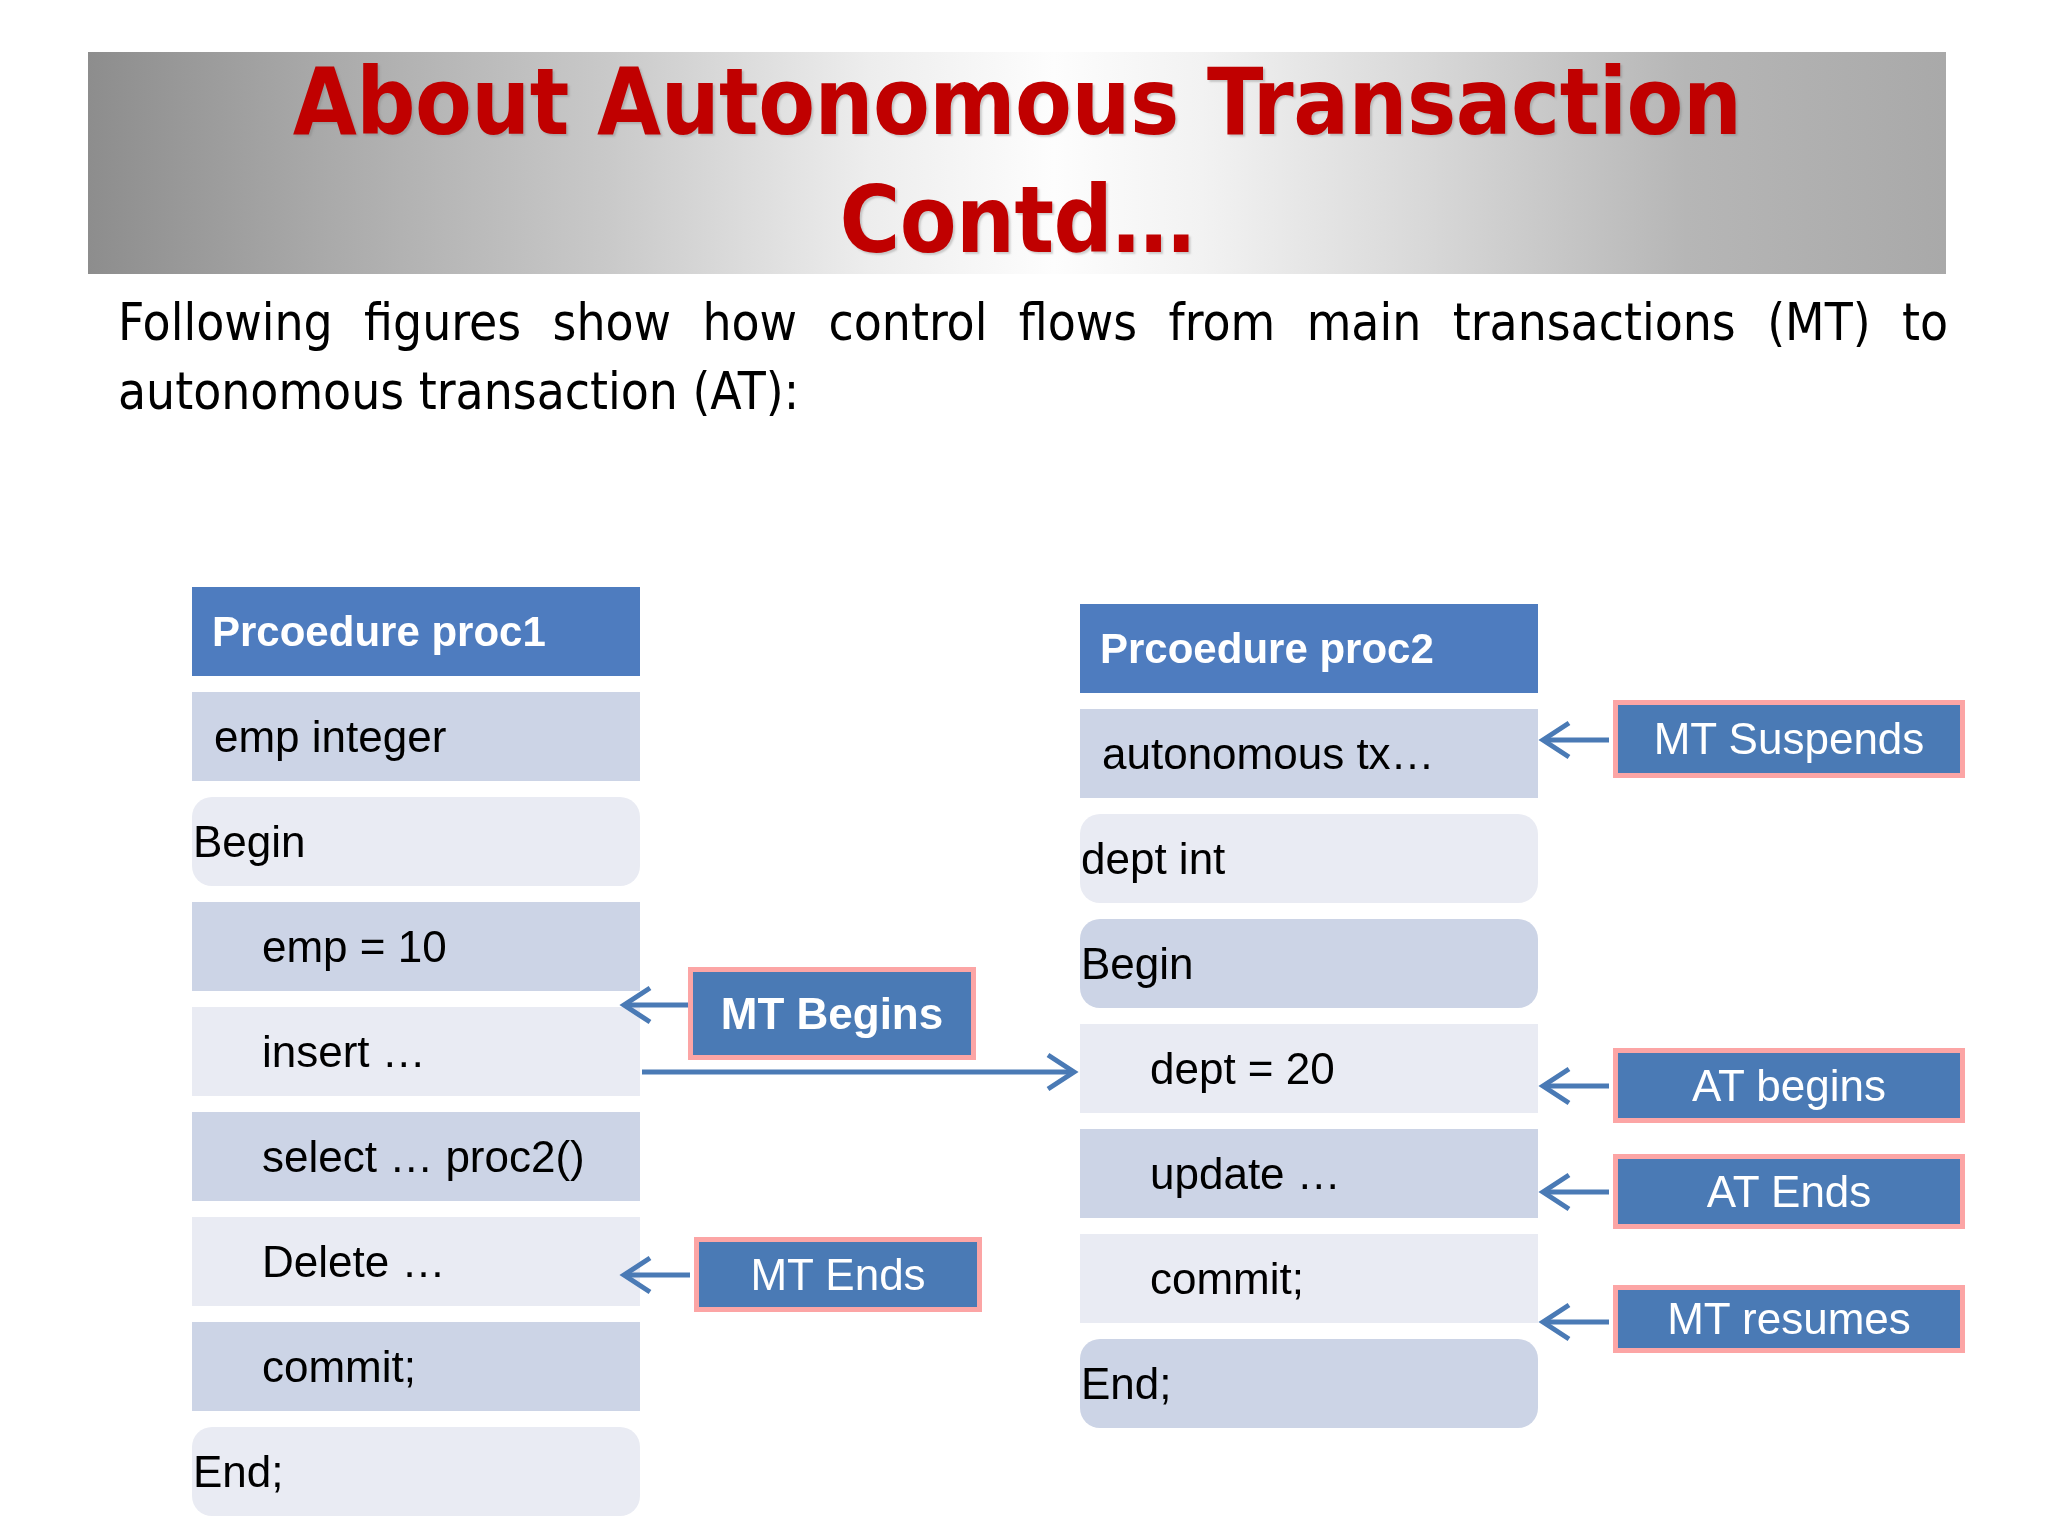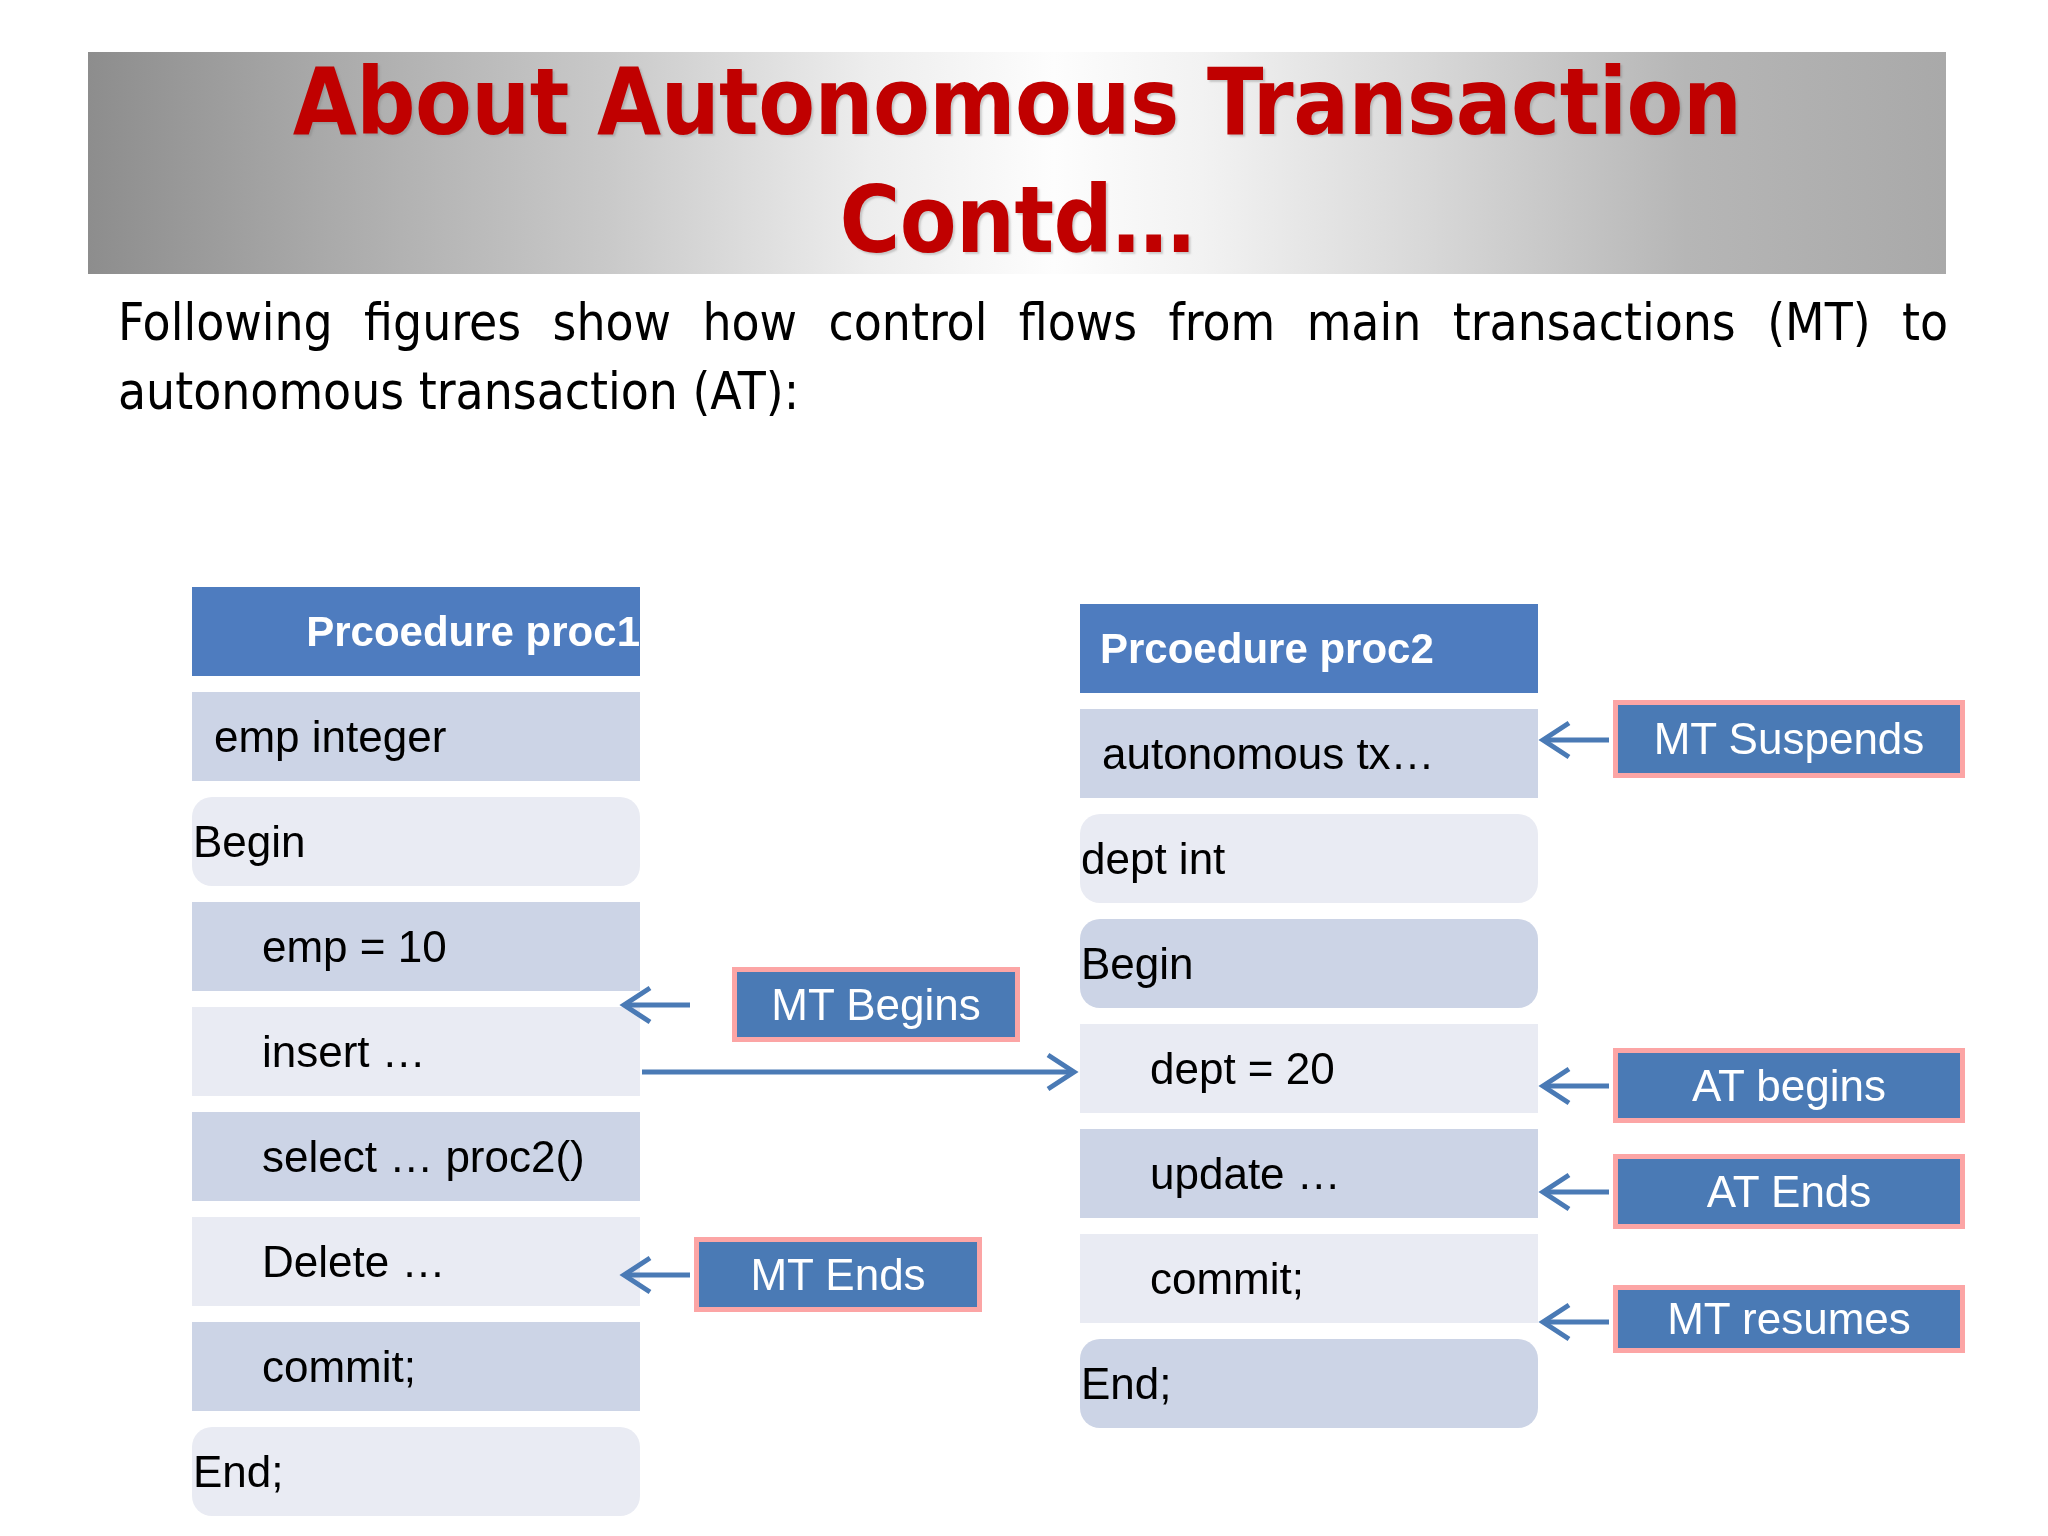"Prcoedure proc1" #table-proc1 .proc-header { text-align: right -> none }
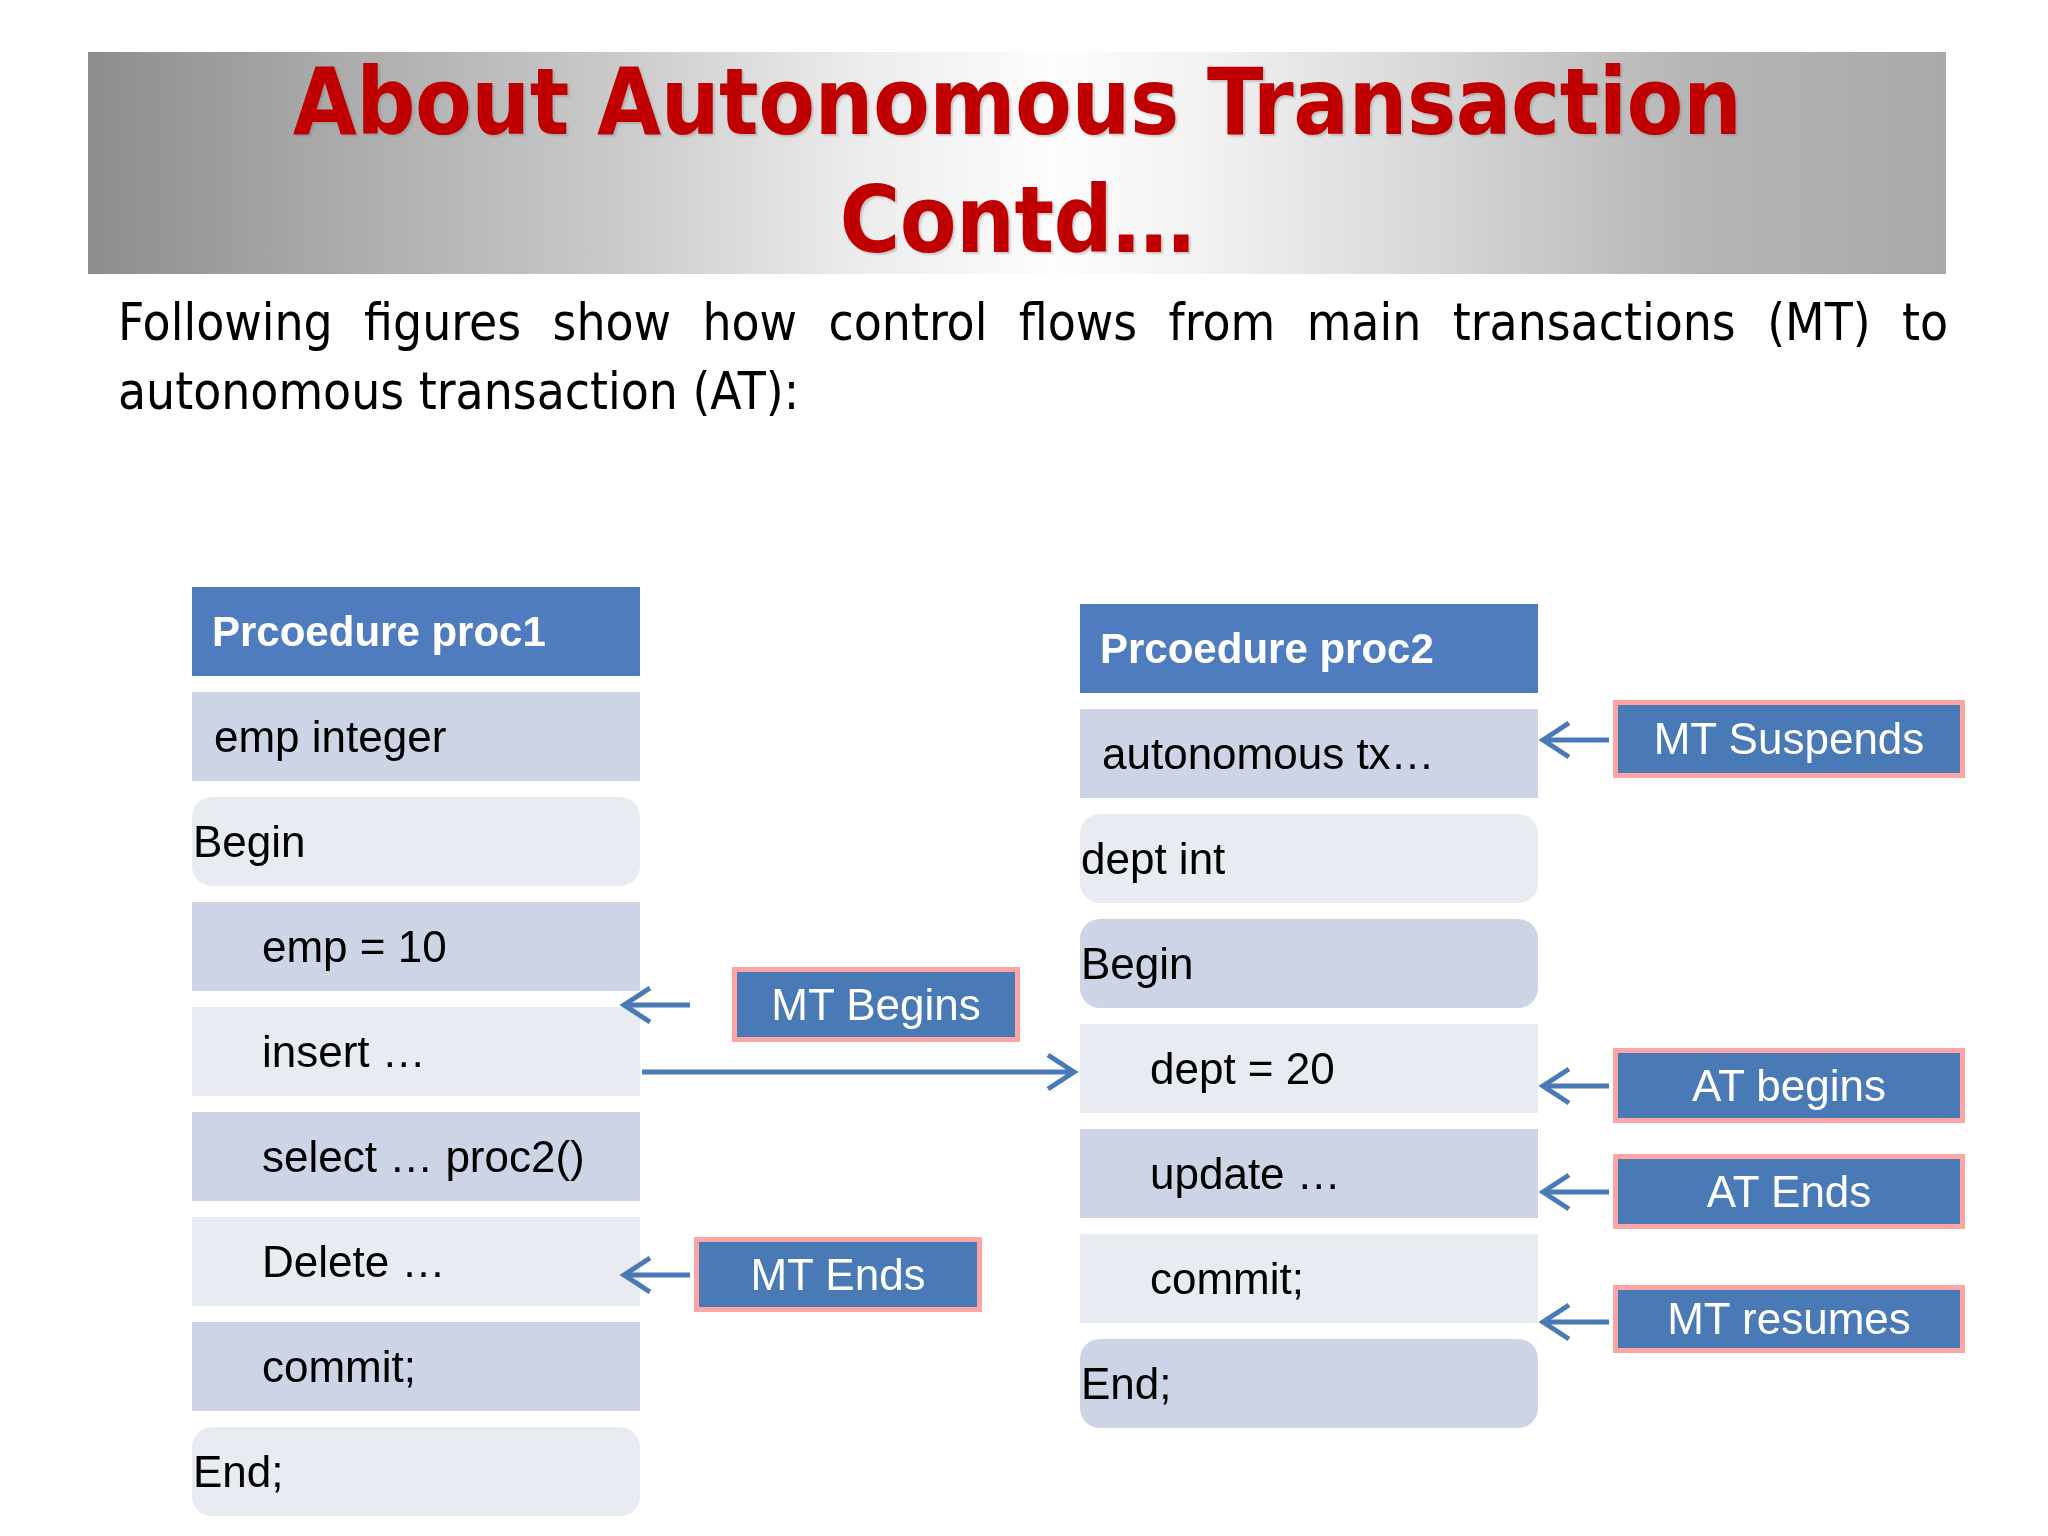"MT Begins" #callout-mt-begins { font-weight: none -> bold; height: 75px -> 93px; left: 732px -> 688px }
